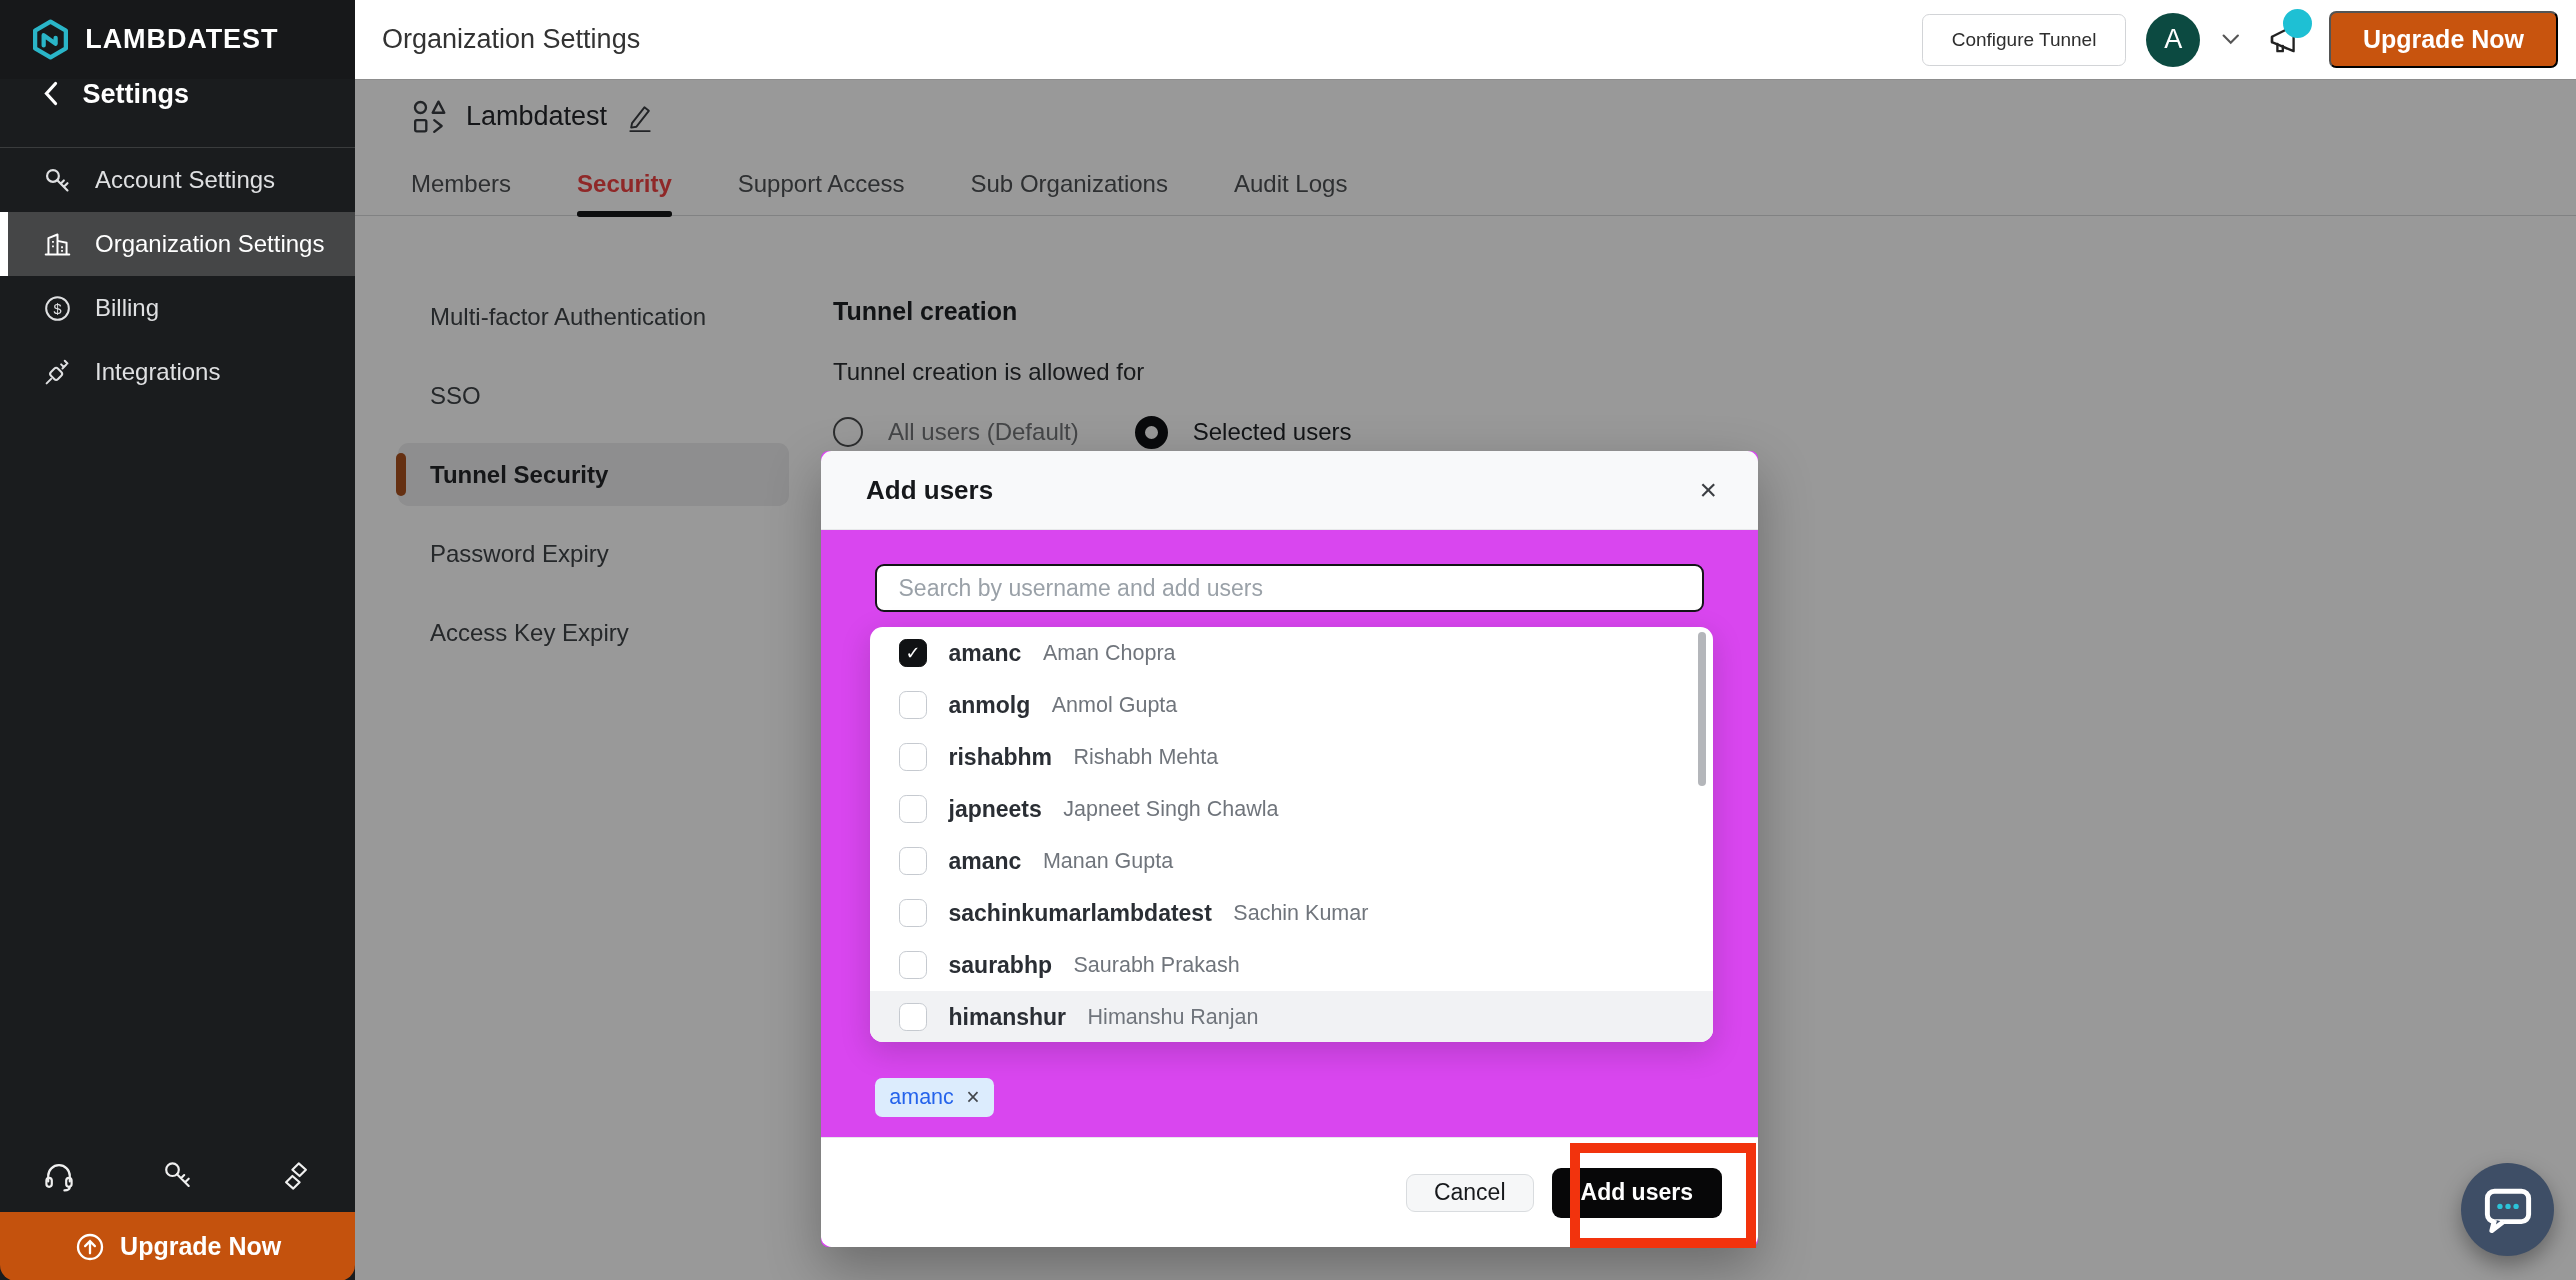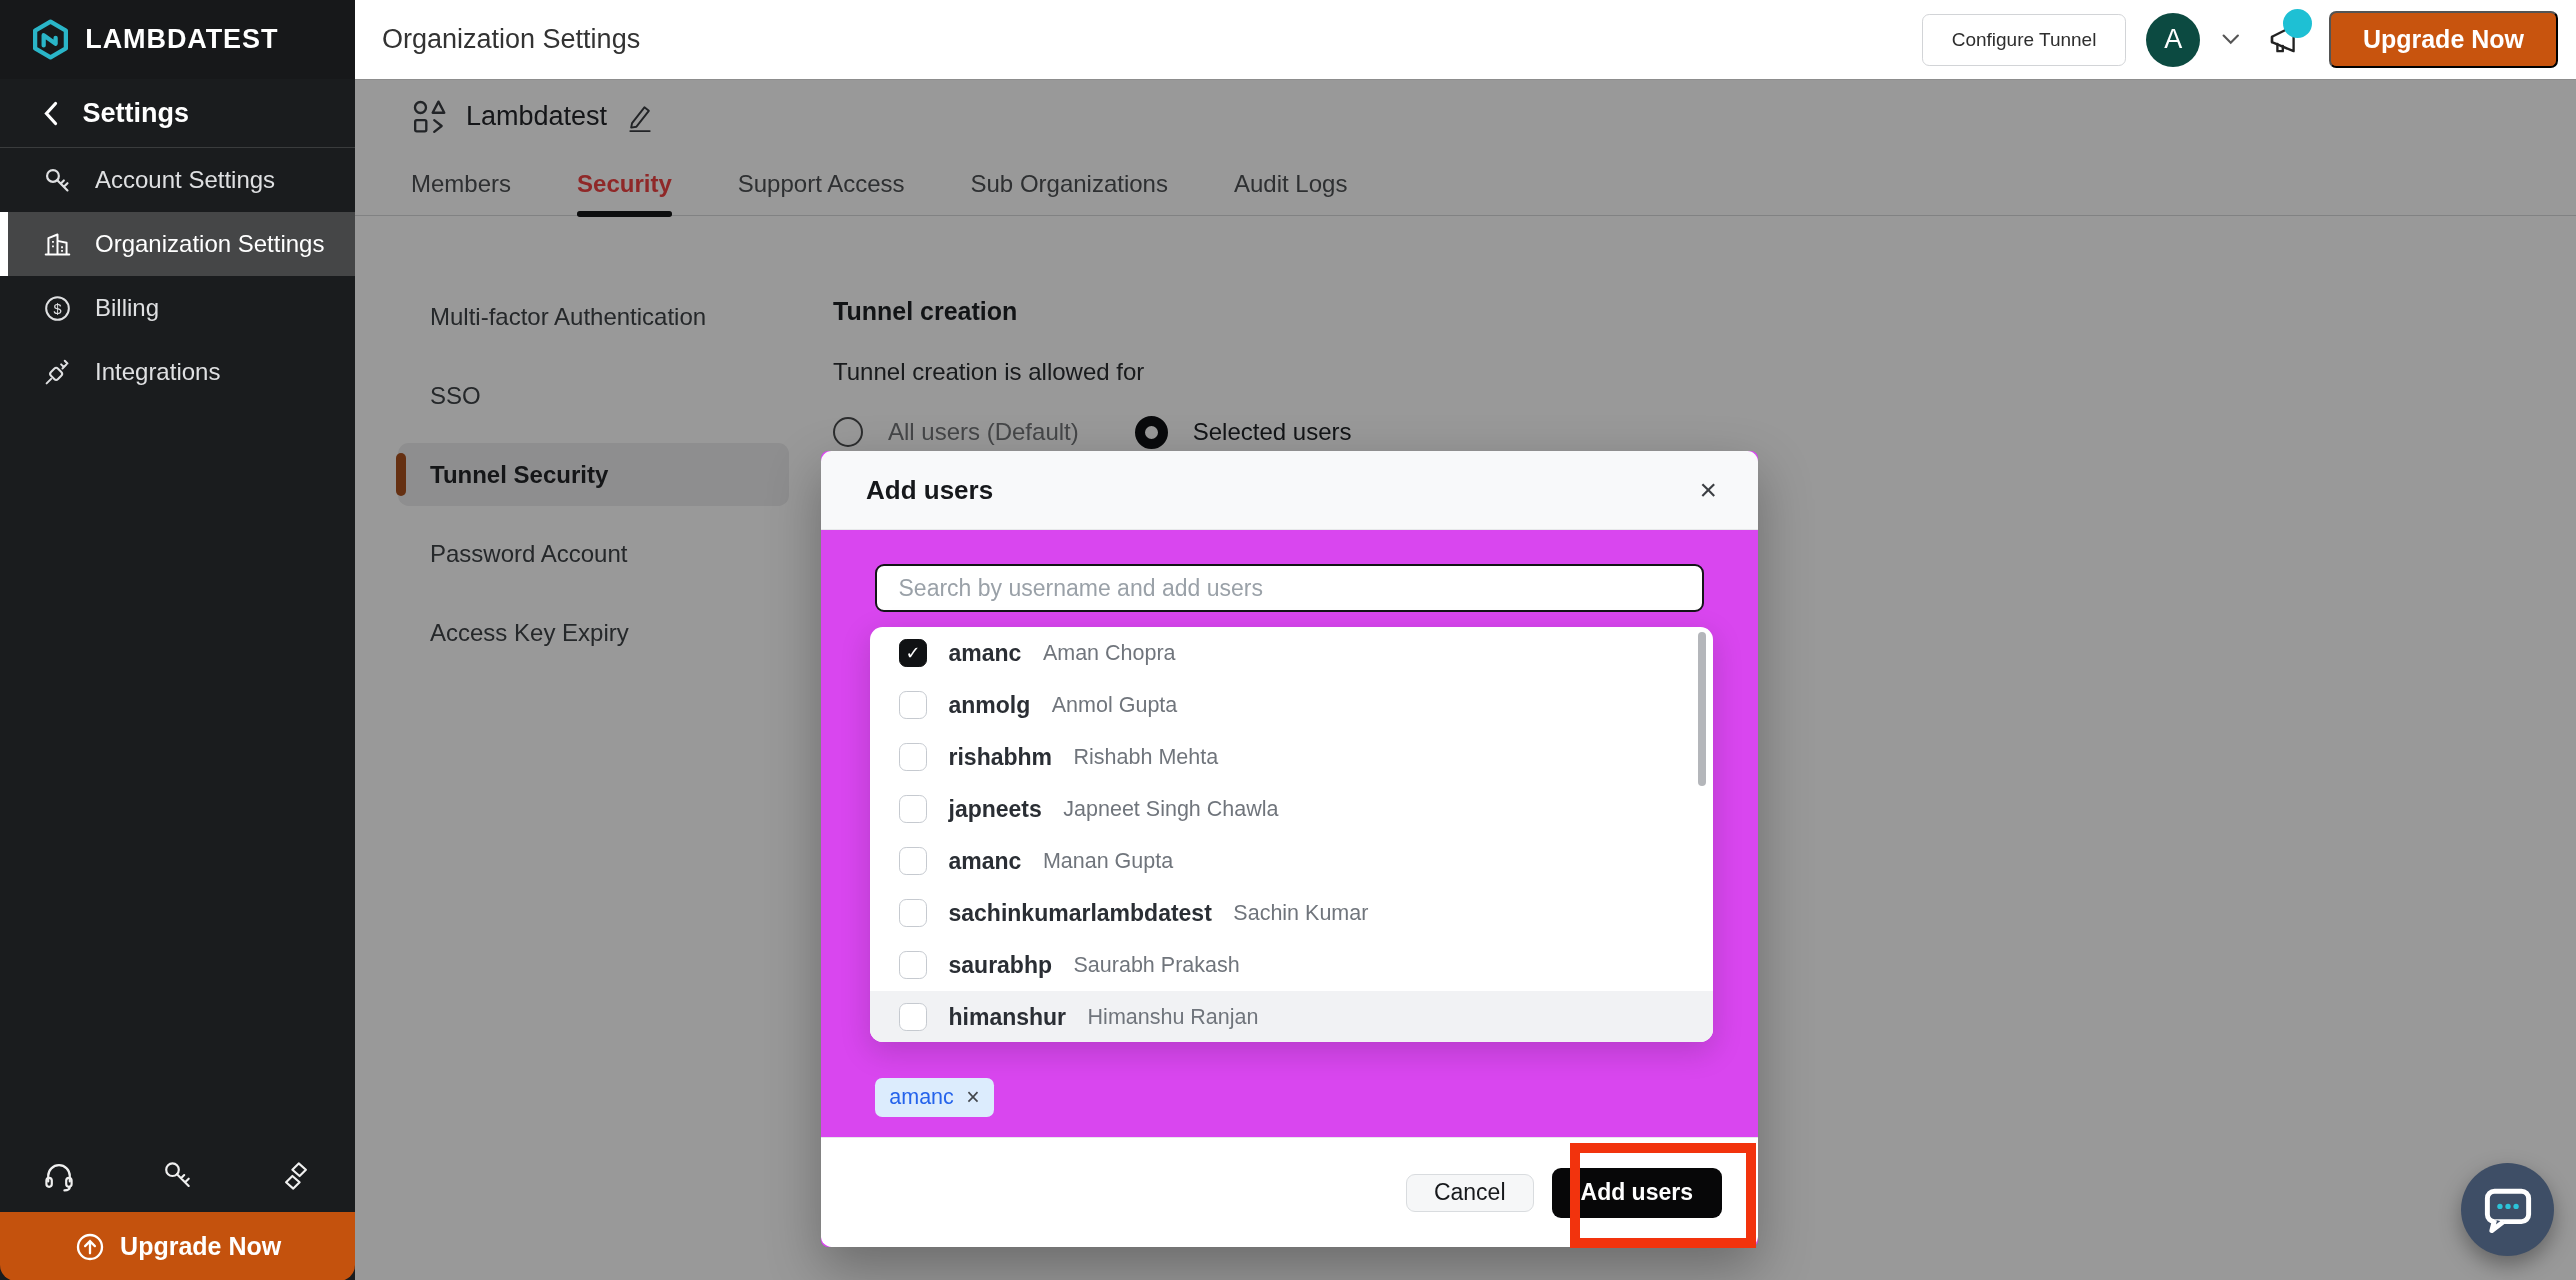"Settings" .side-header { align-items: center -> flex-start }
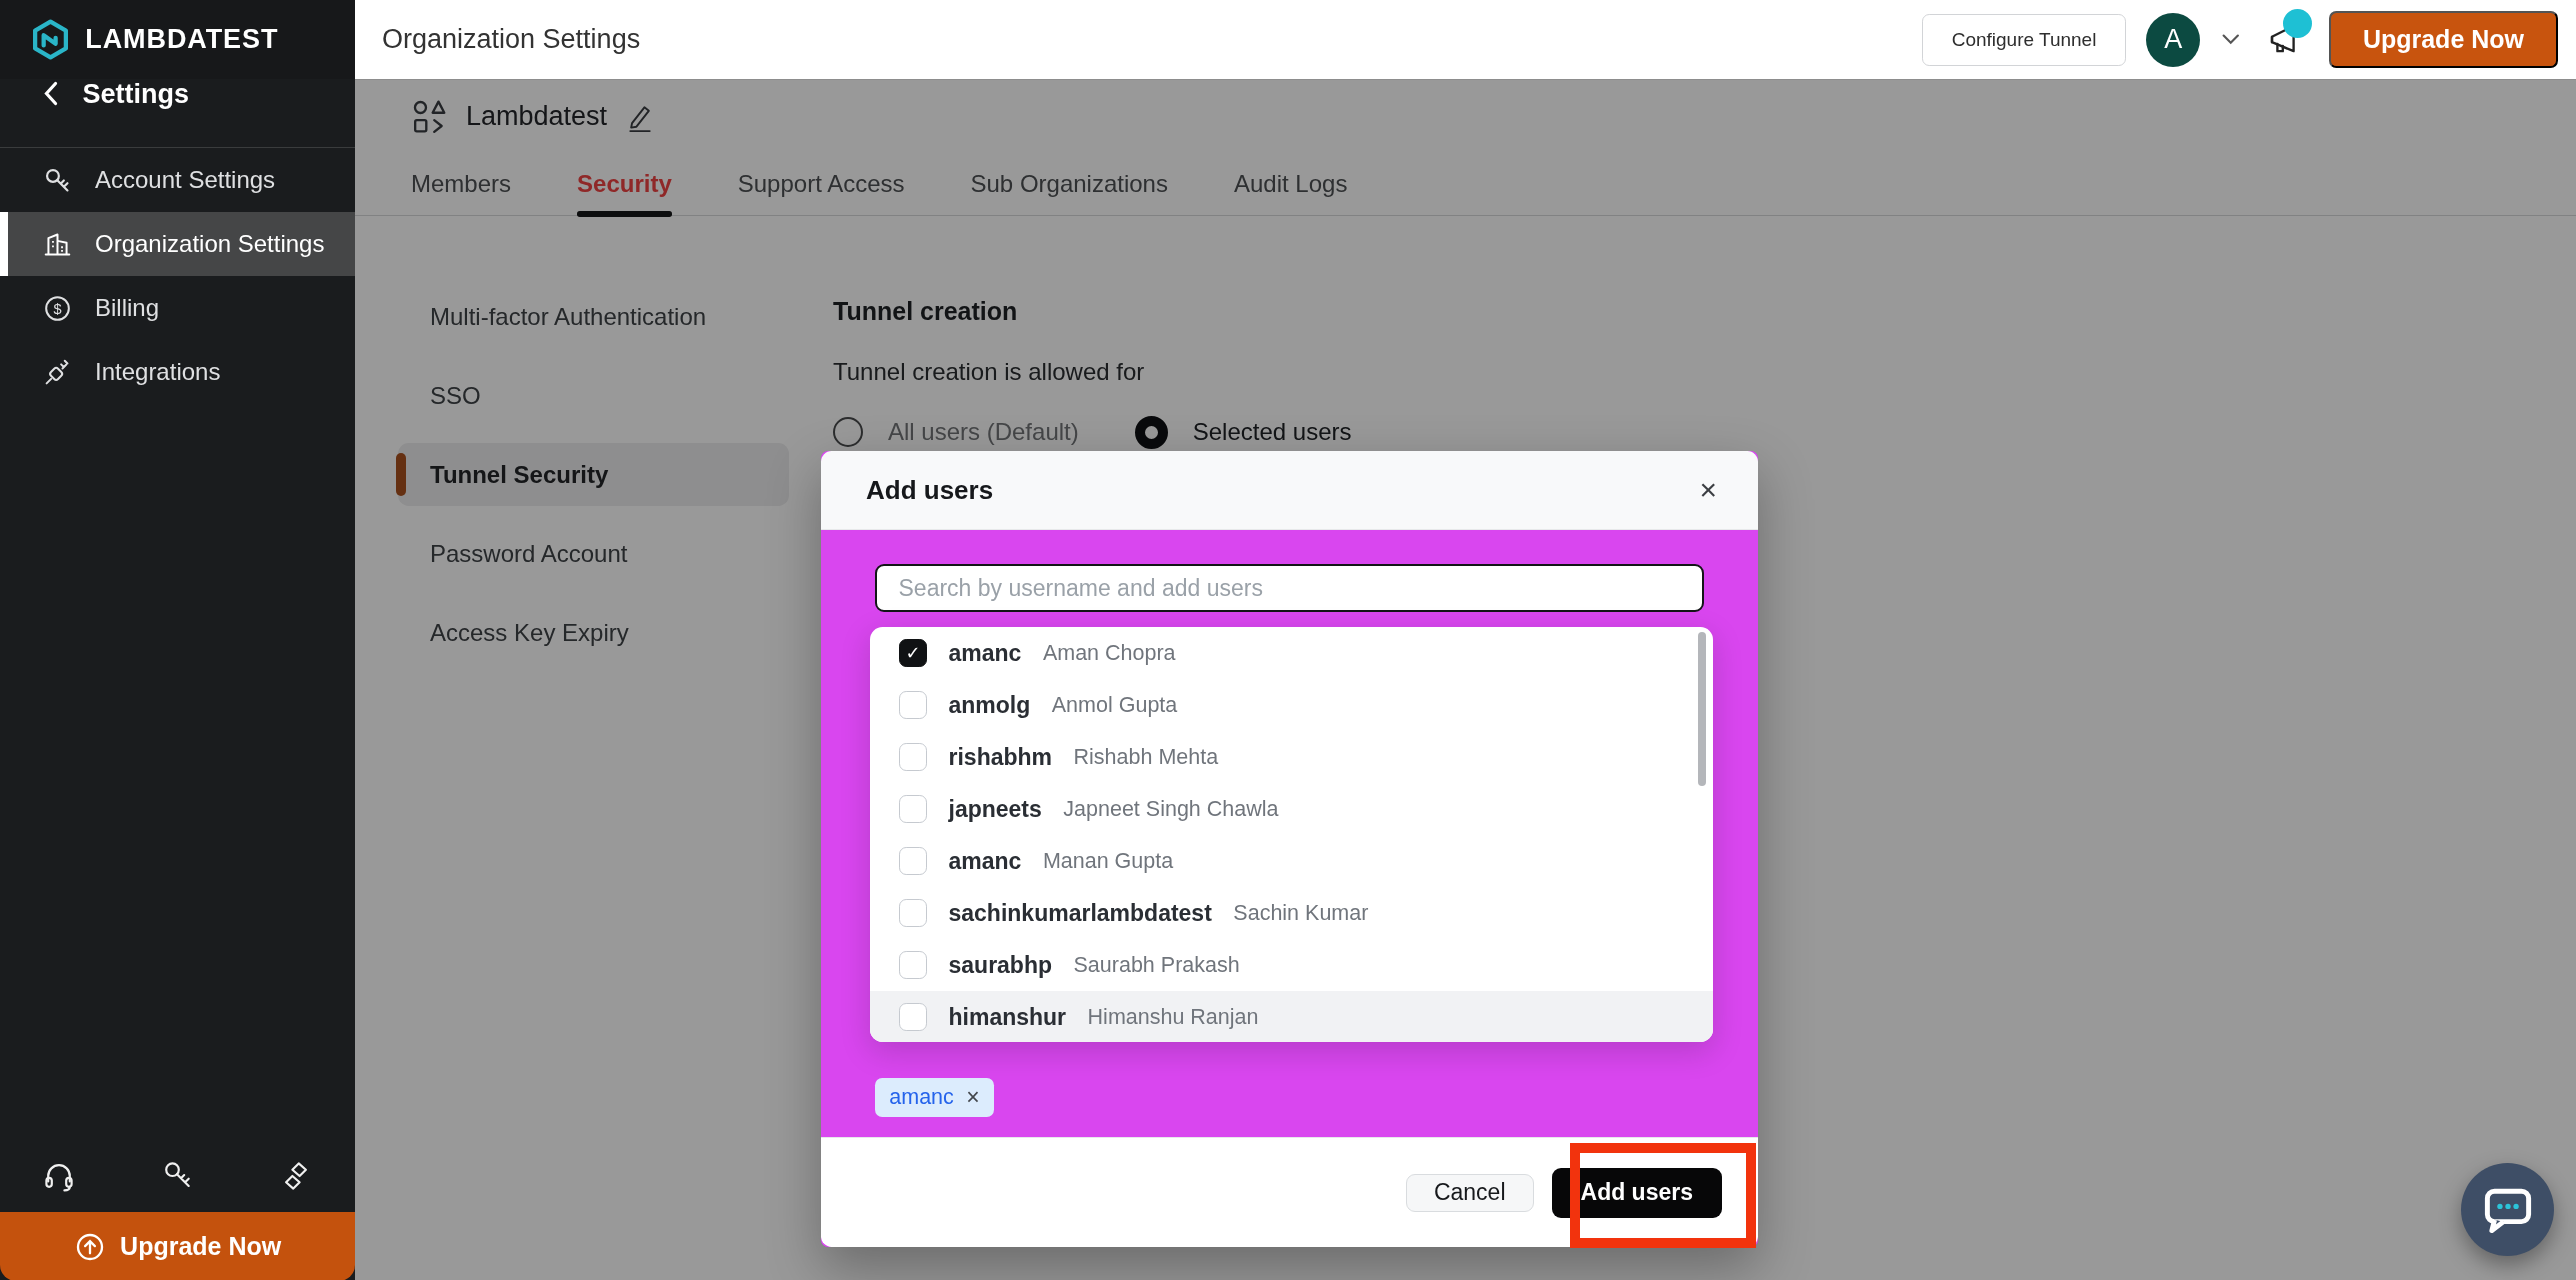"Password Account" div.secnav-item { text: Account -> Expiry }
